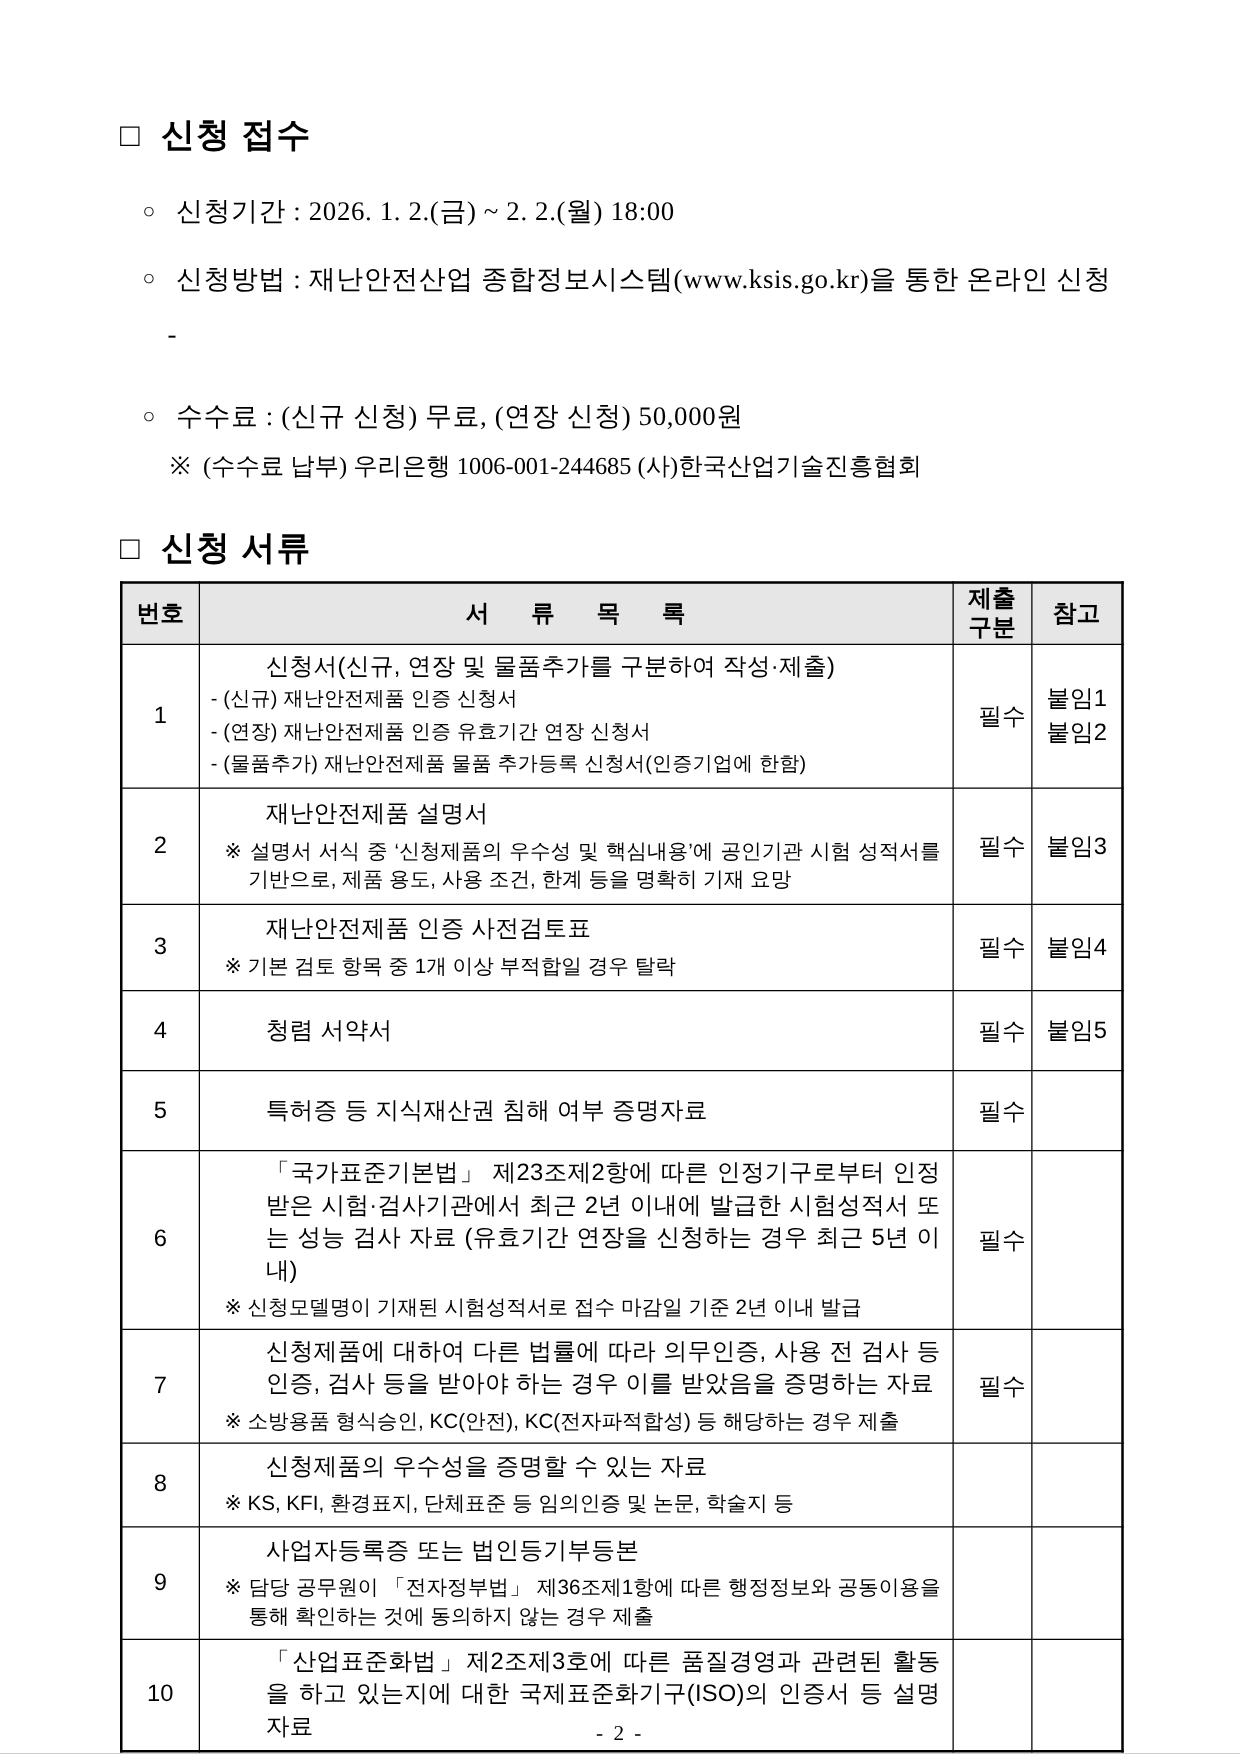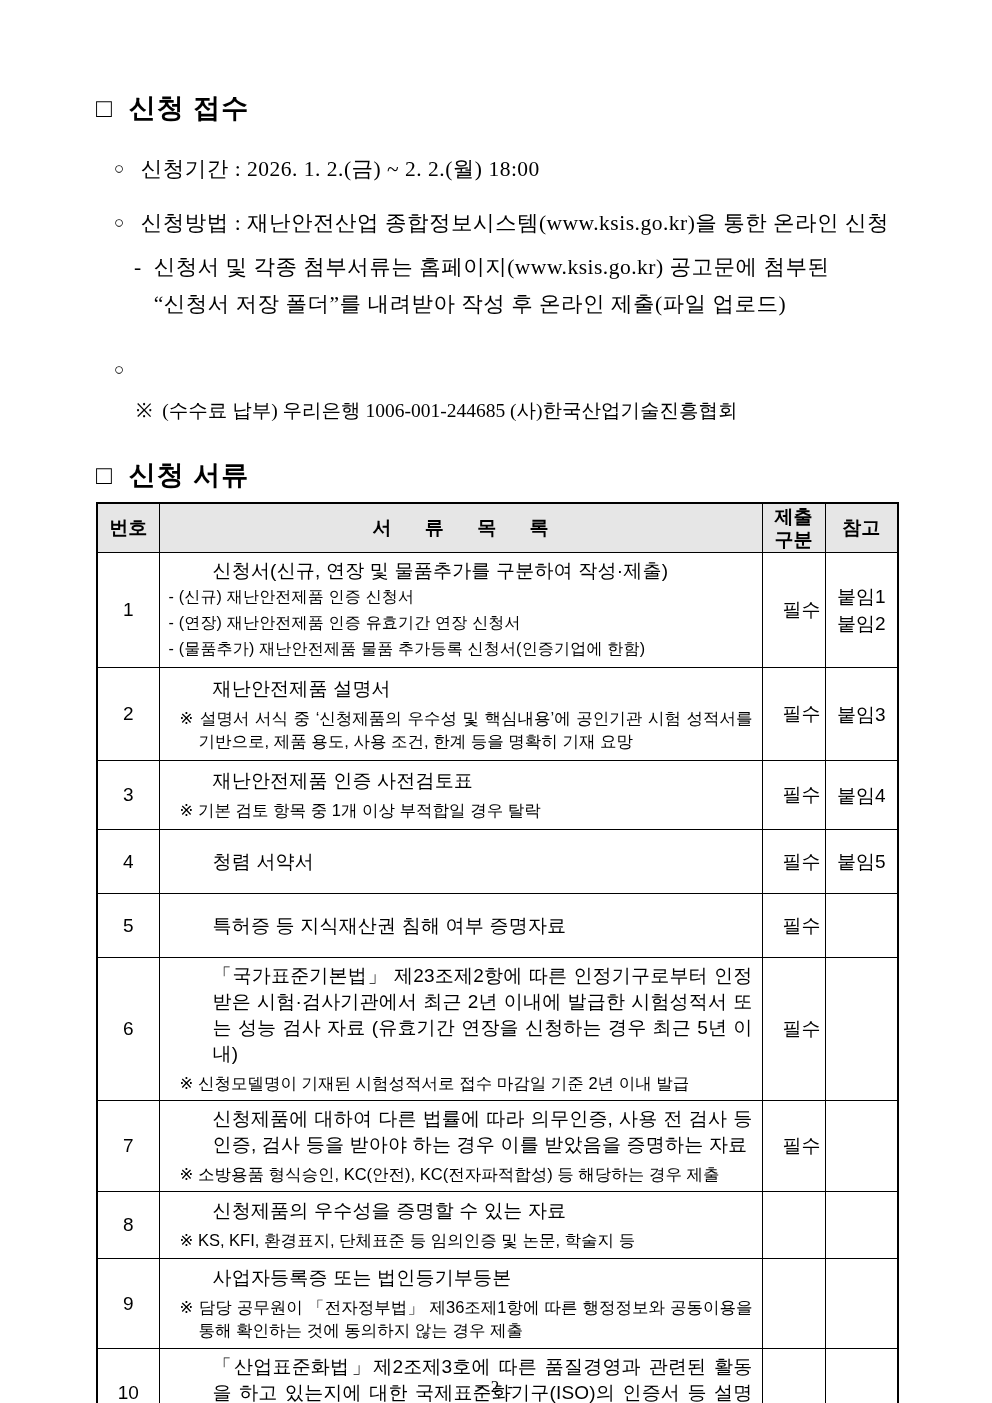"신청서 및 각종 첨부서류는 홈페이지(www.ksis.go.kr)" span { html: <span> <span>신청서 및 각종 첨부서류는 홈페이지(www.ksis.go.kr) 공고문에 첨부된</span><br> <span>“신청서 저장 폴더”를 내려받아 작성 후 온라인 제출(파일 업로드)</span> </span> -> none }
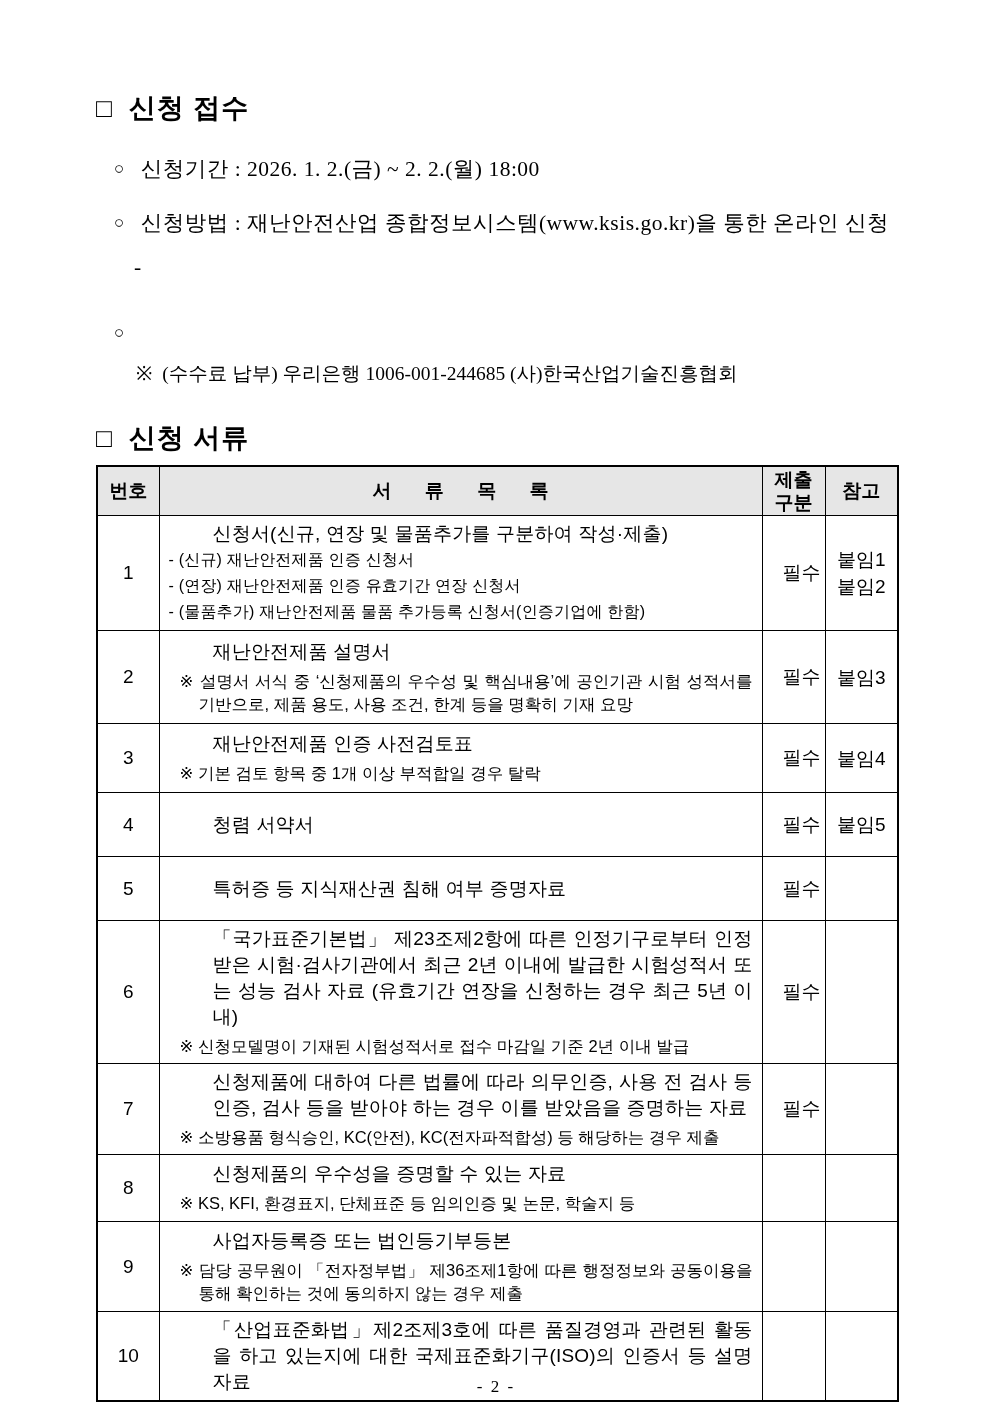"수수료 : (신규 신청) 무료," span { html: none -> <span>수수료 : (신규 신청) 무료, (연장 신청) 50,000원</span> }
